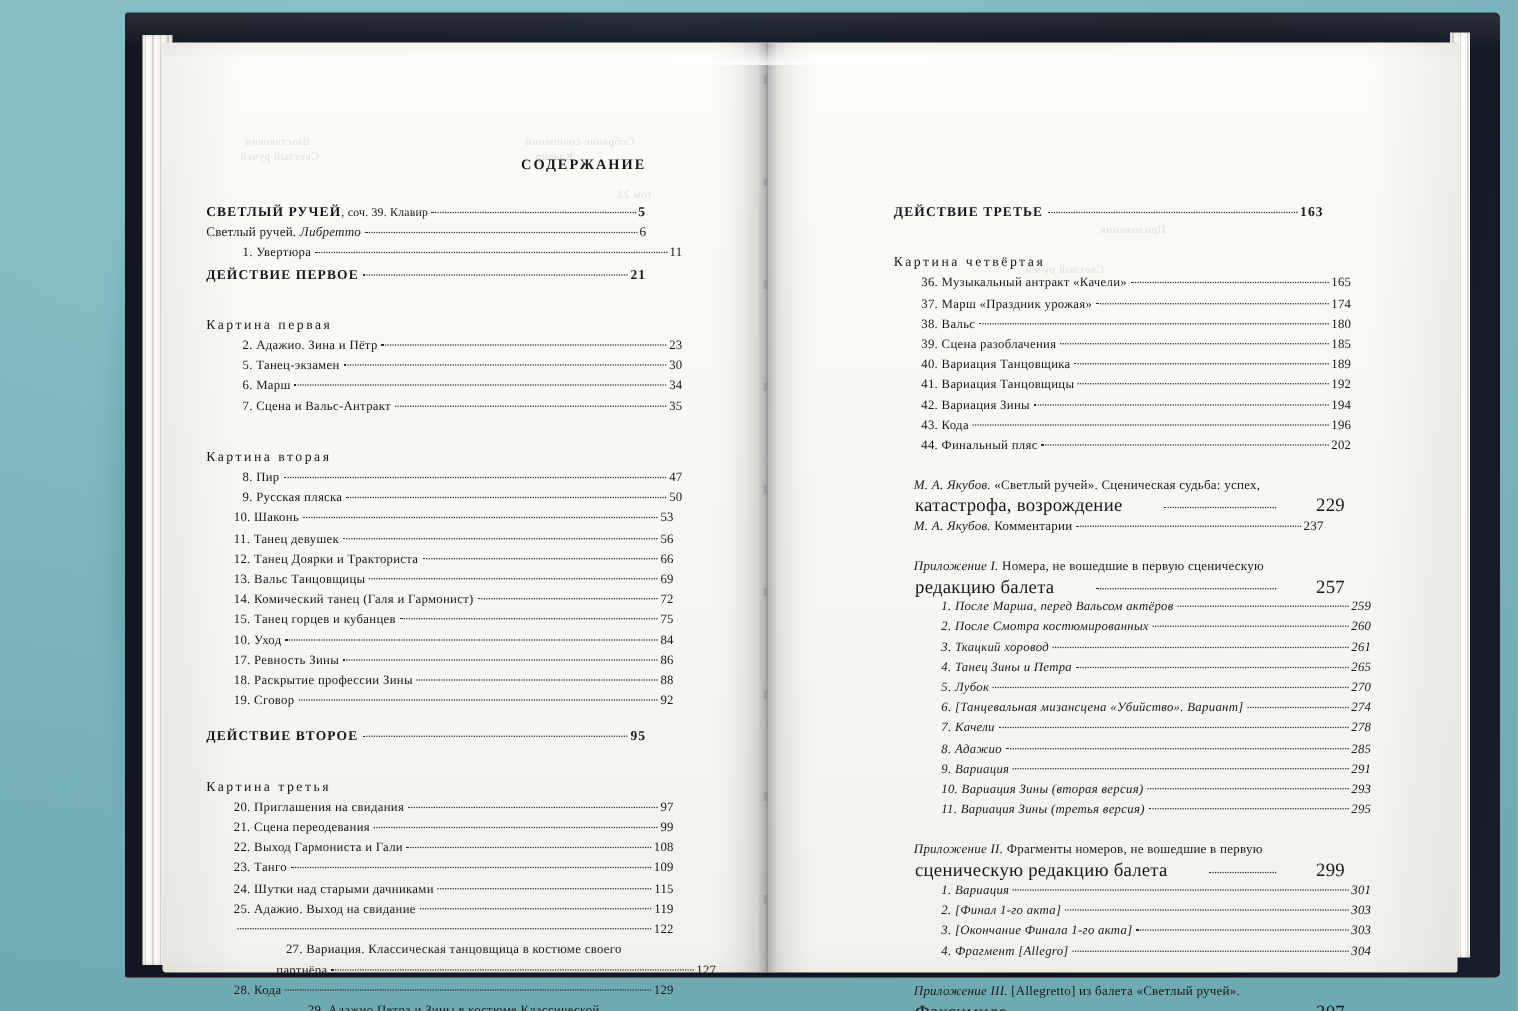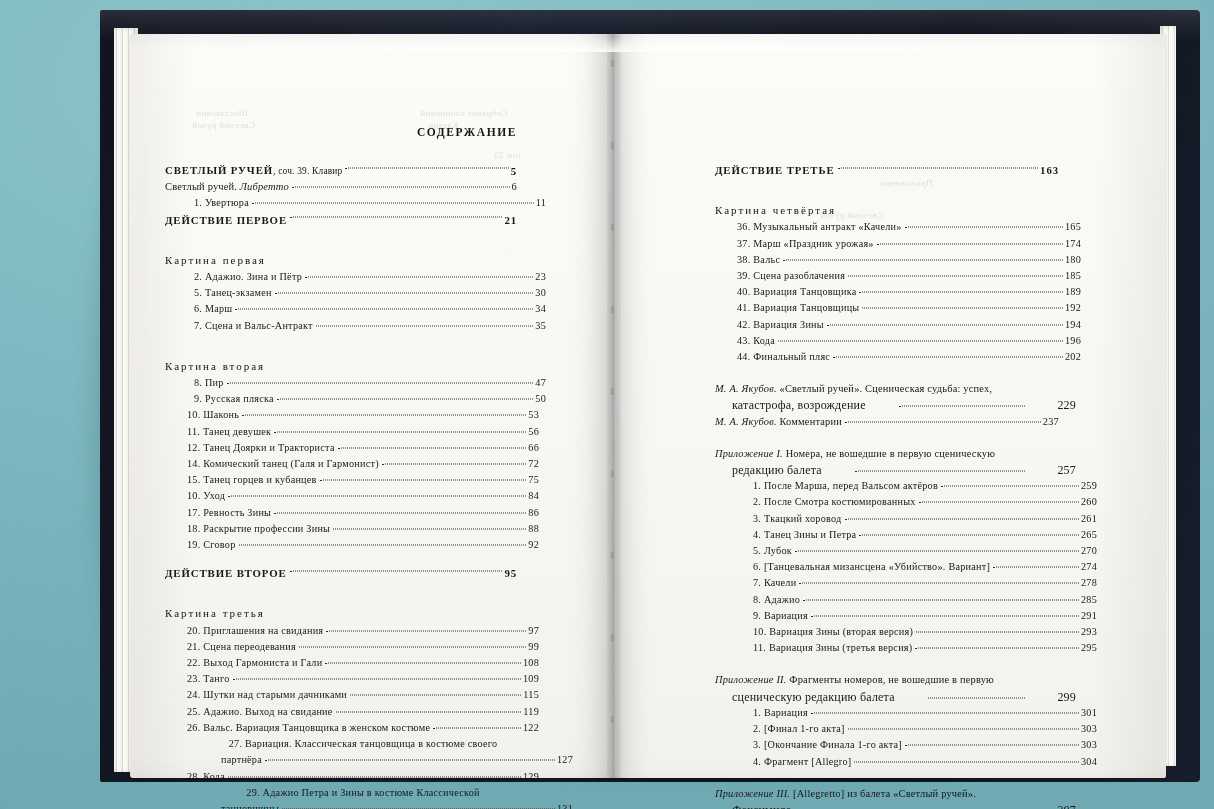"СВЕТЛЫЙ РУЧЕЙ, соч. 39. Клавир" .r-major { align-items: center -> none }
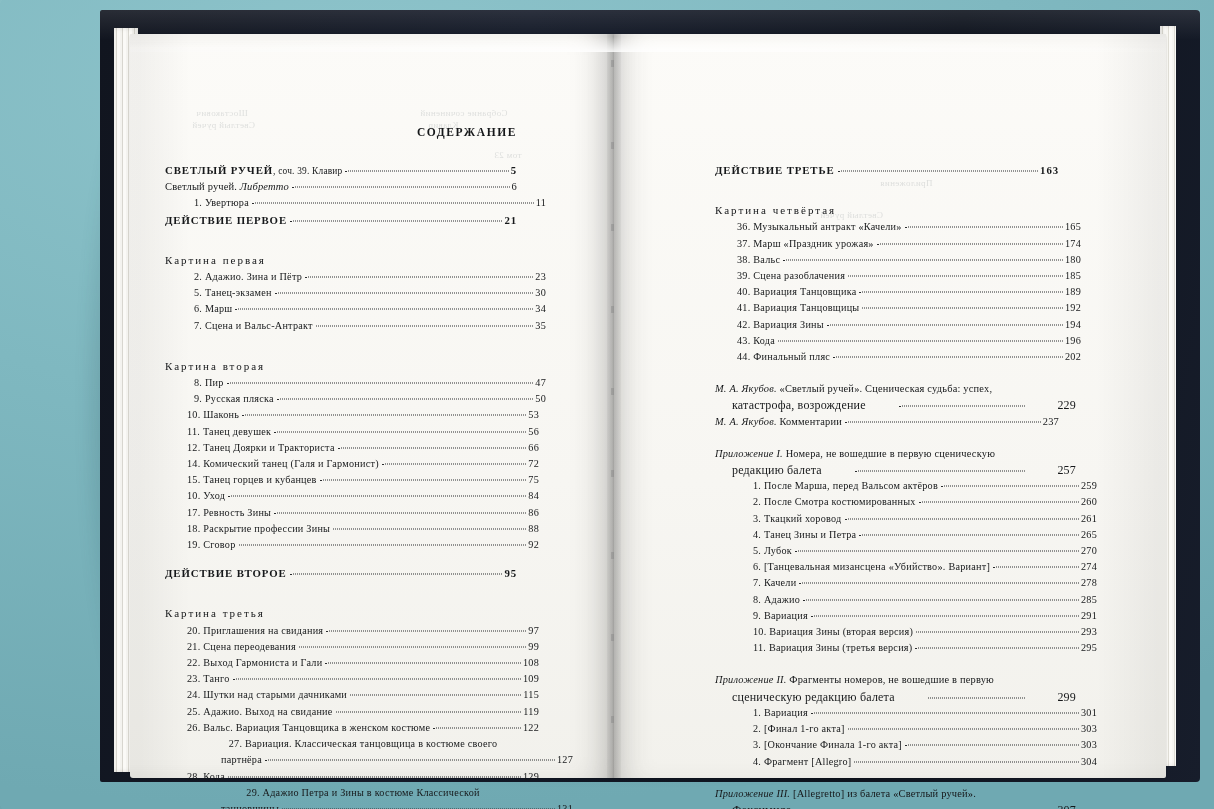"М. А. Якубов." .r-app .it { margin-left: none -> 16px }
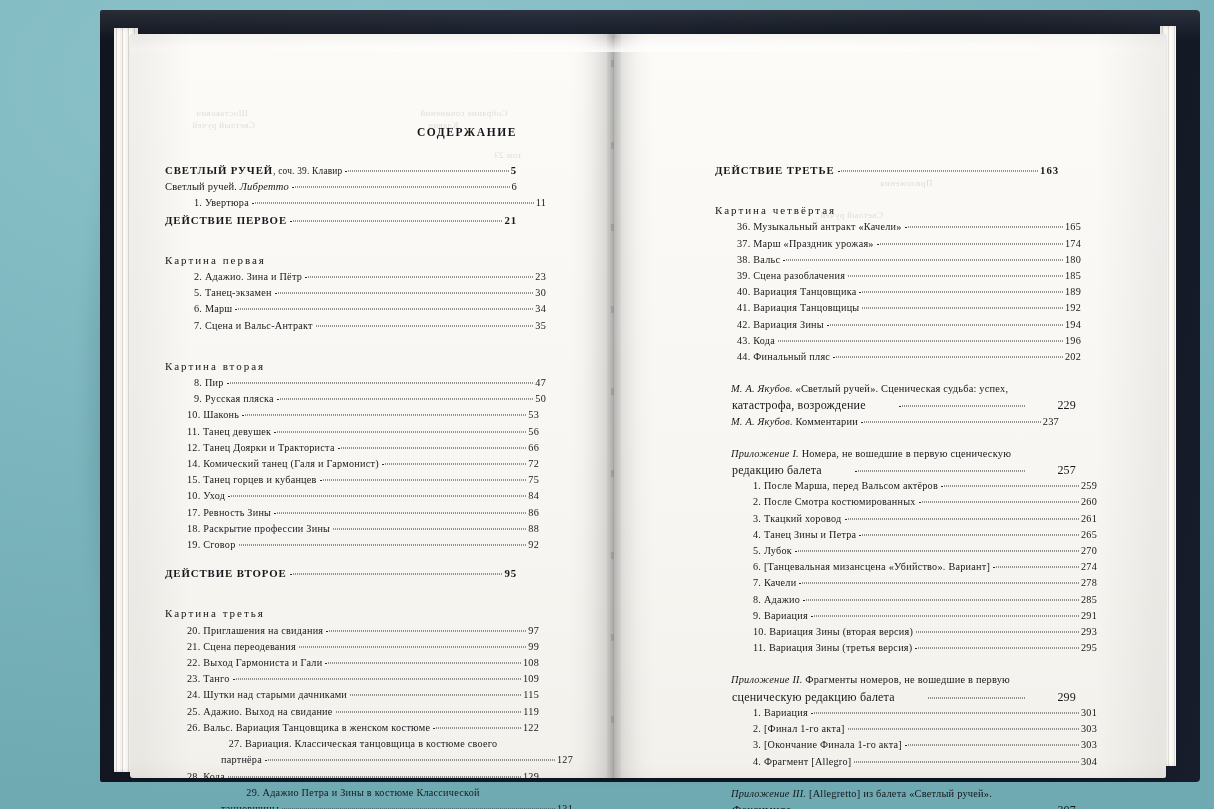"катастрофа, возрождение" .r-app2 { font-size: 12px -> 15px }
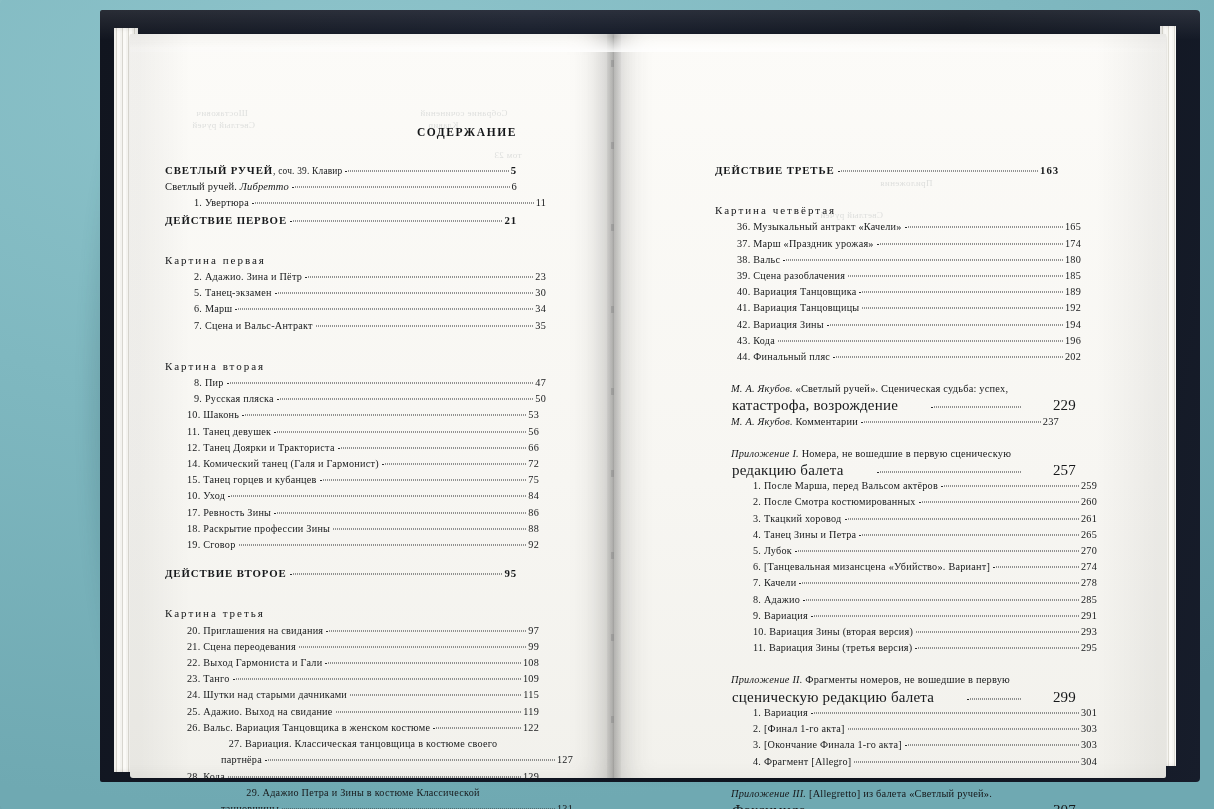"13. Вальс Танцовщицы" div.row { html: none -> <div> <span><span>13. Вальс Танцовщицы</span></span> <span></span> <span>69</span> </div> }
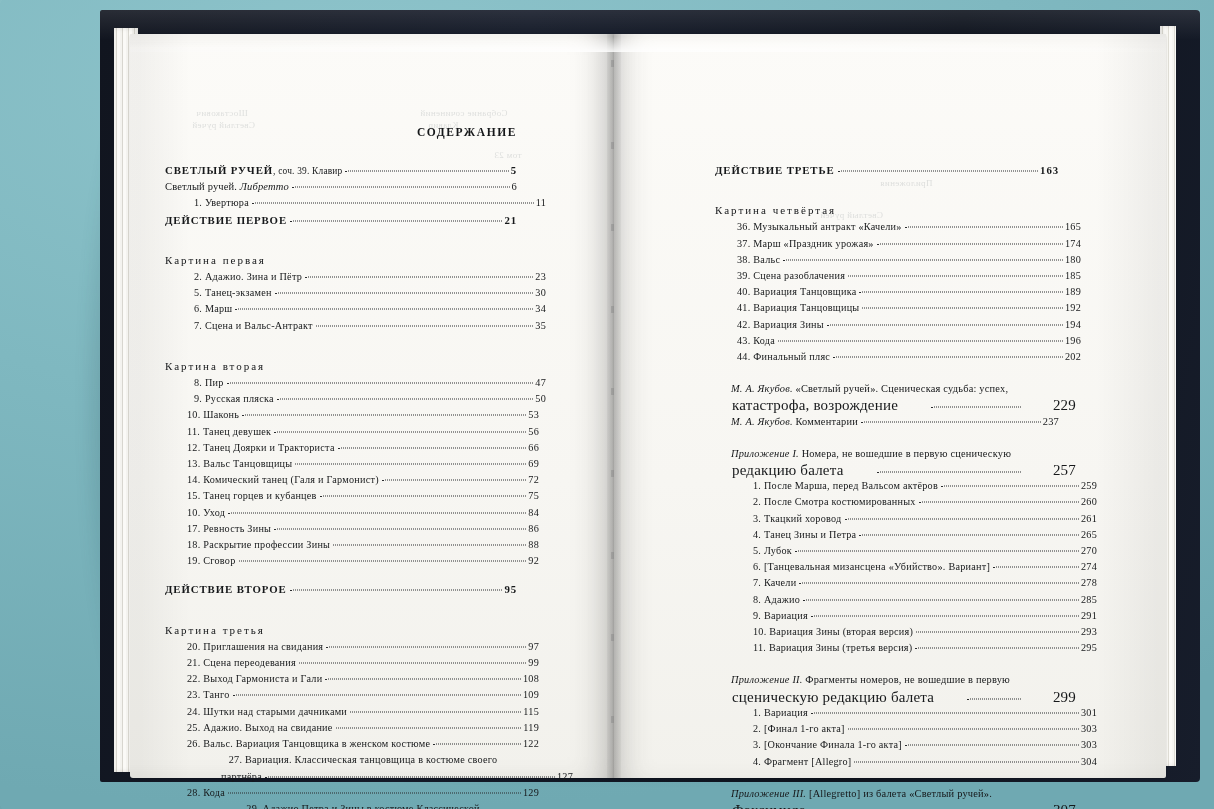"1. После Марша, перед Вальсом" .r-sub { font-style: none -> italic }
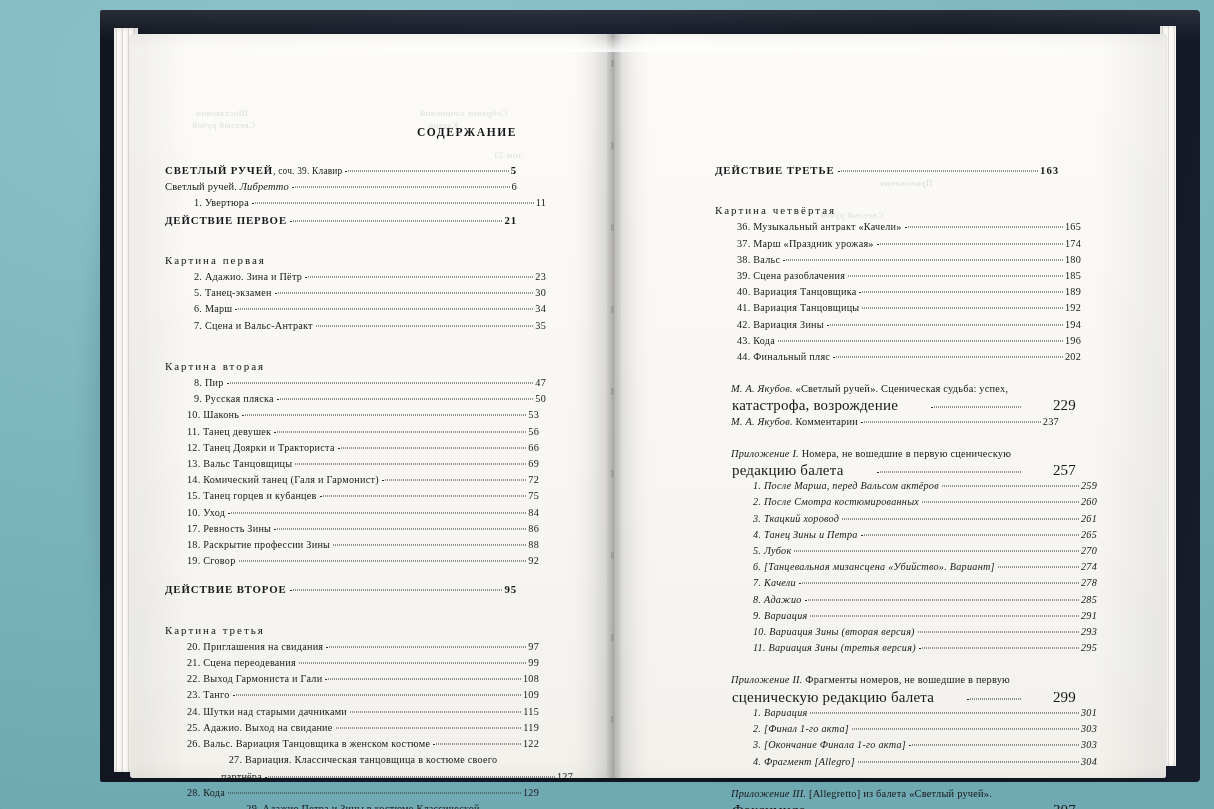"26. Вальс. Вариация Танцовщика в" span.lbl { html: <span><span>26. Вальс. Вариация Танцовщика в женском костюме</span></span> -> none }
